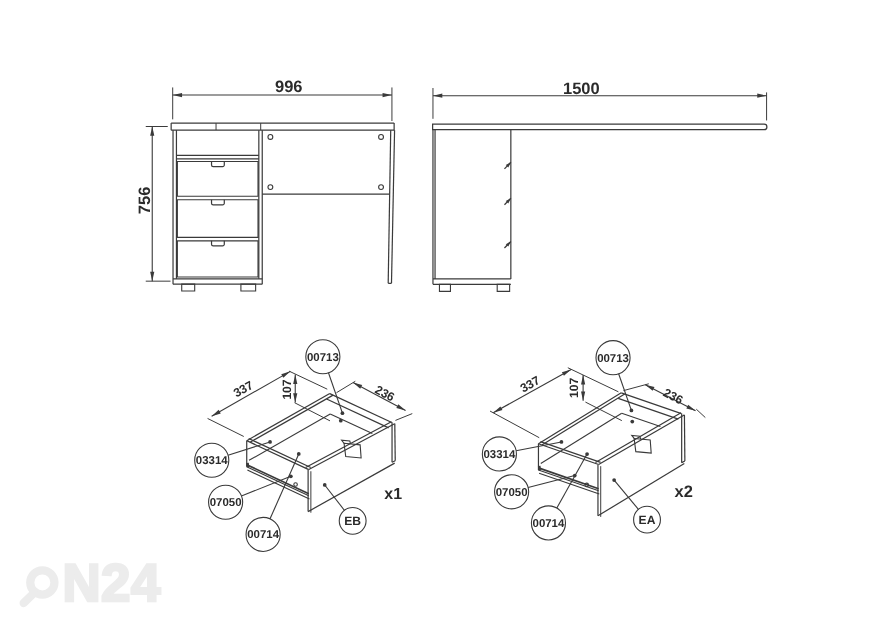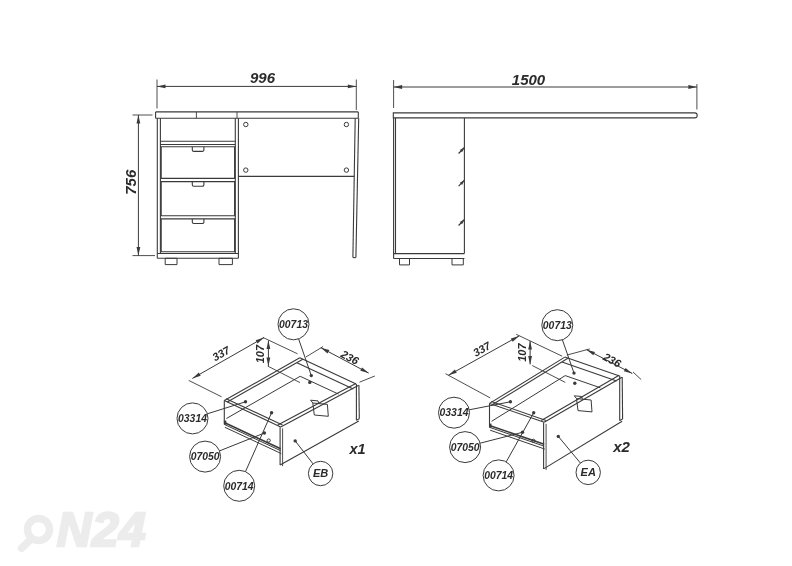"996" #page { font-style: italic -> none }
